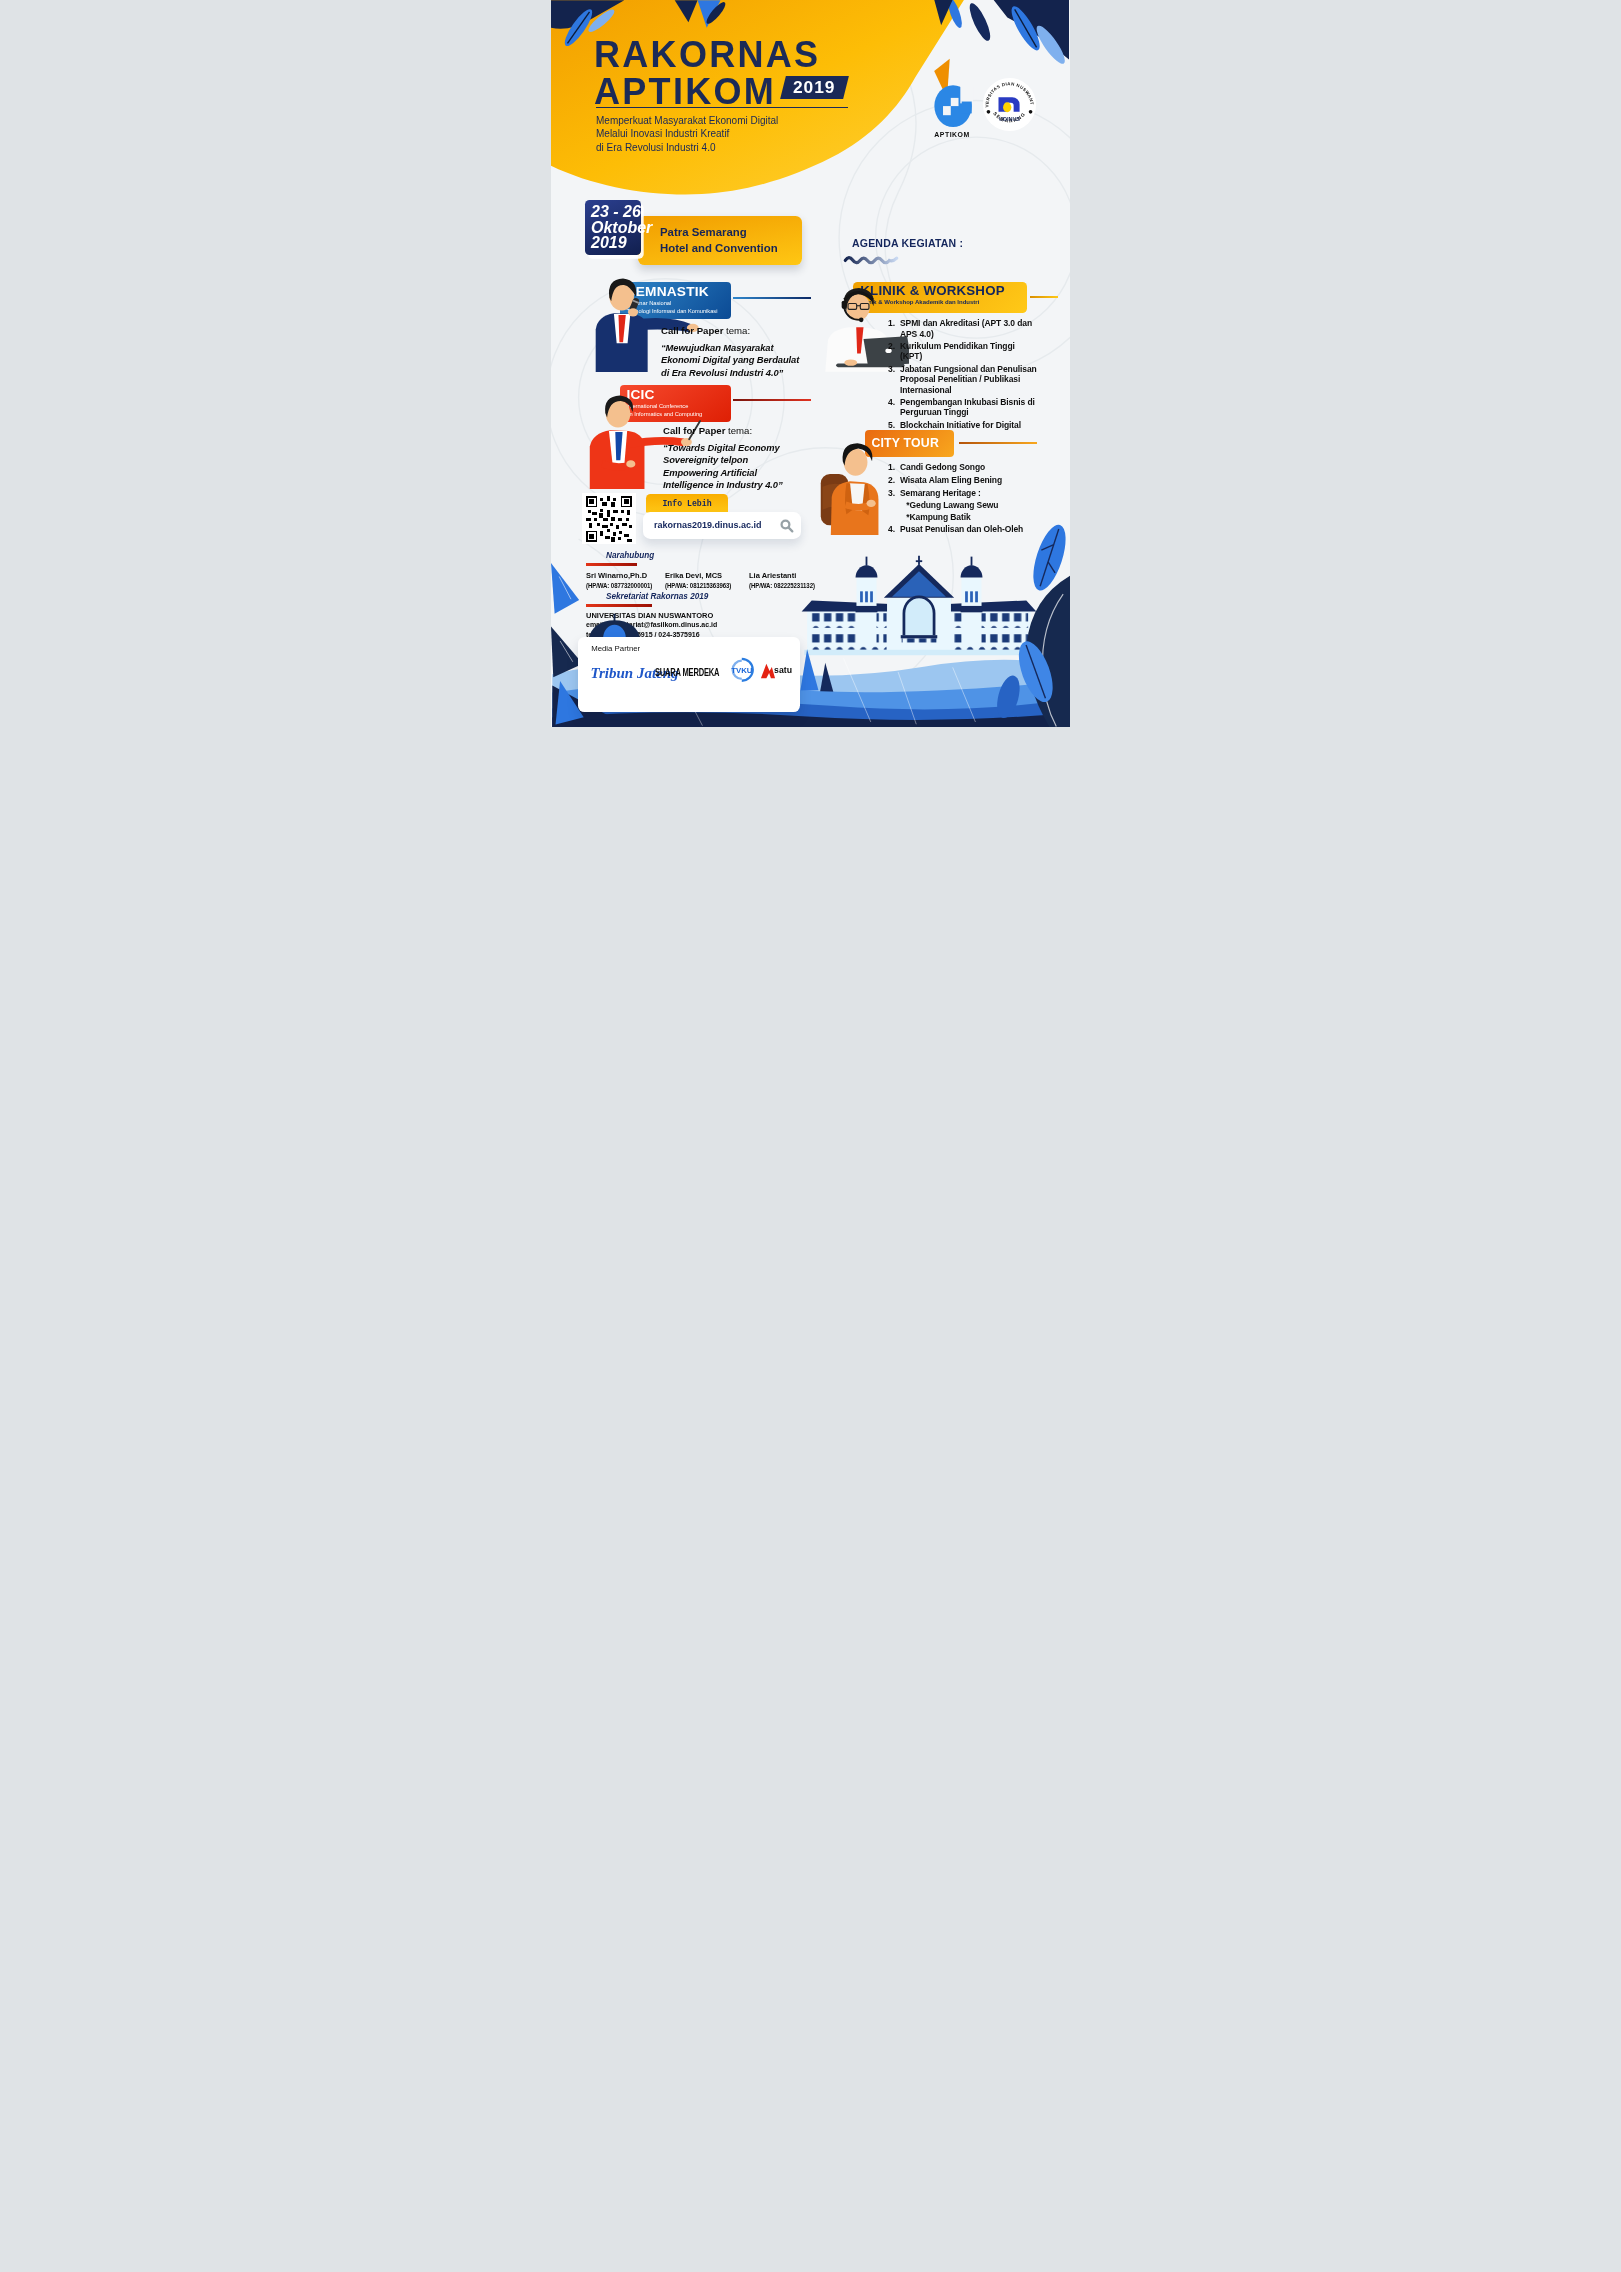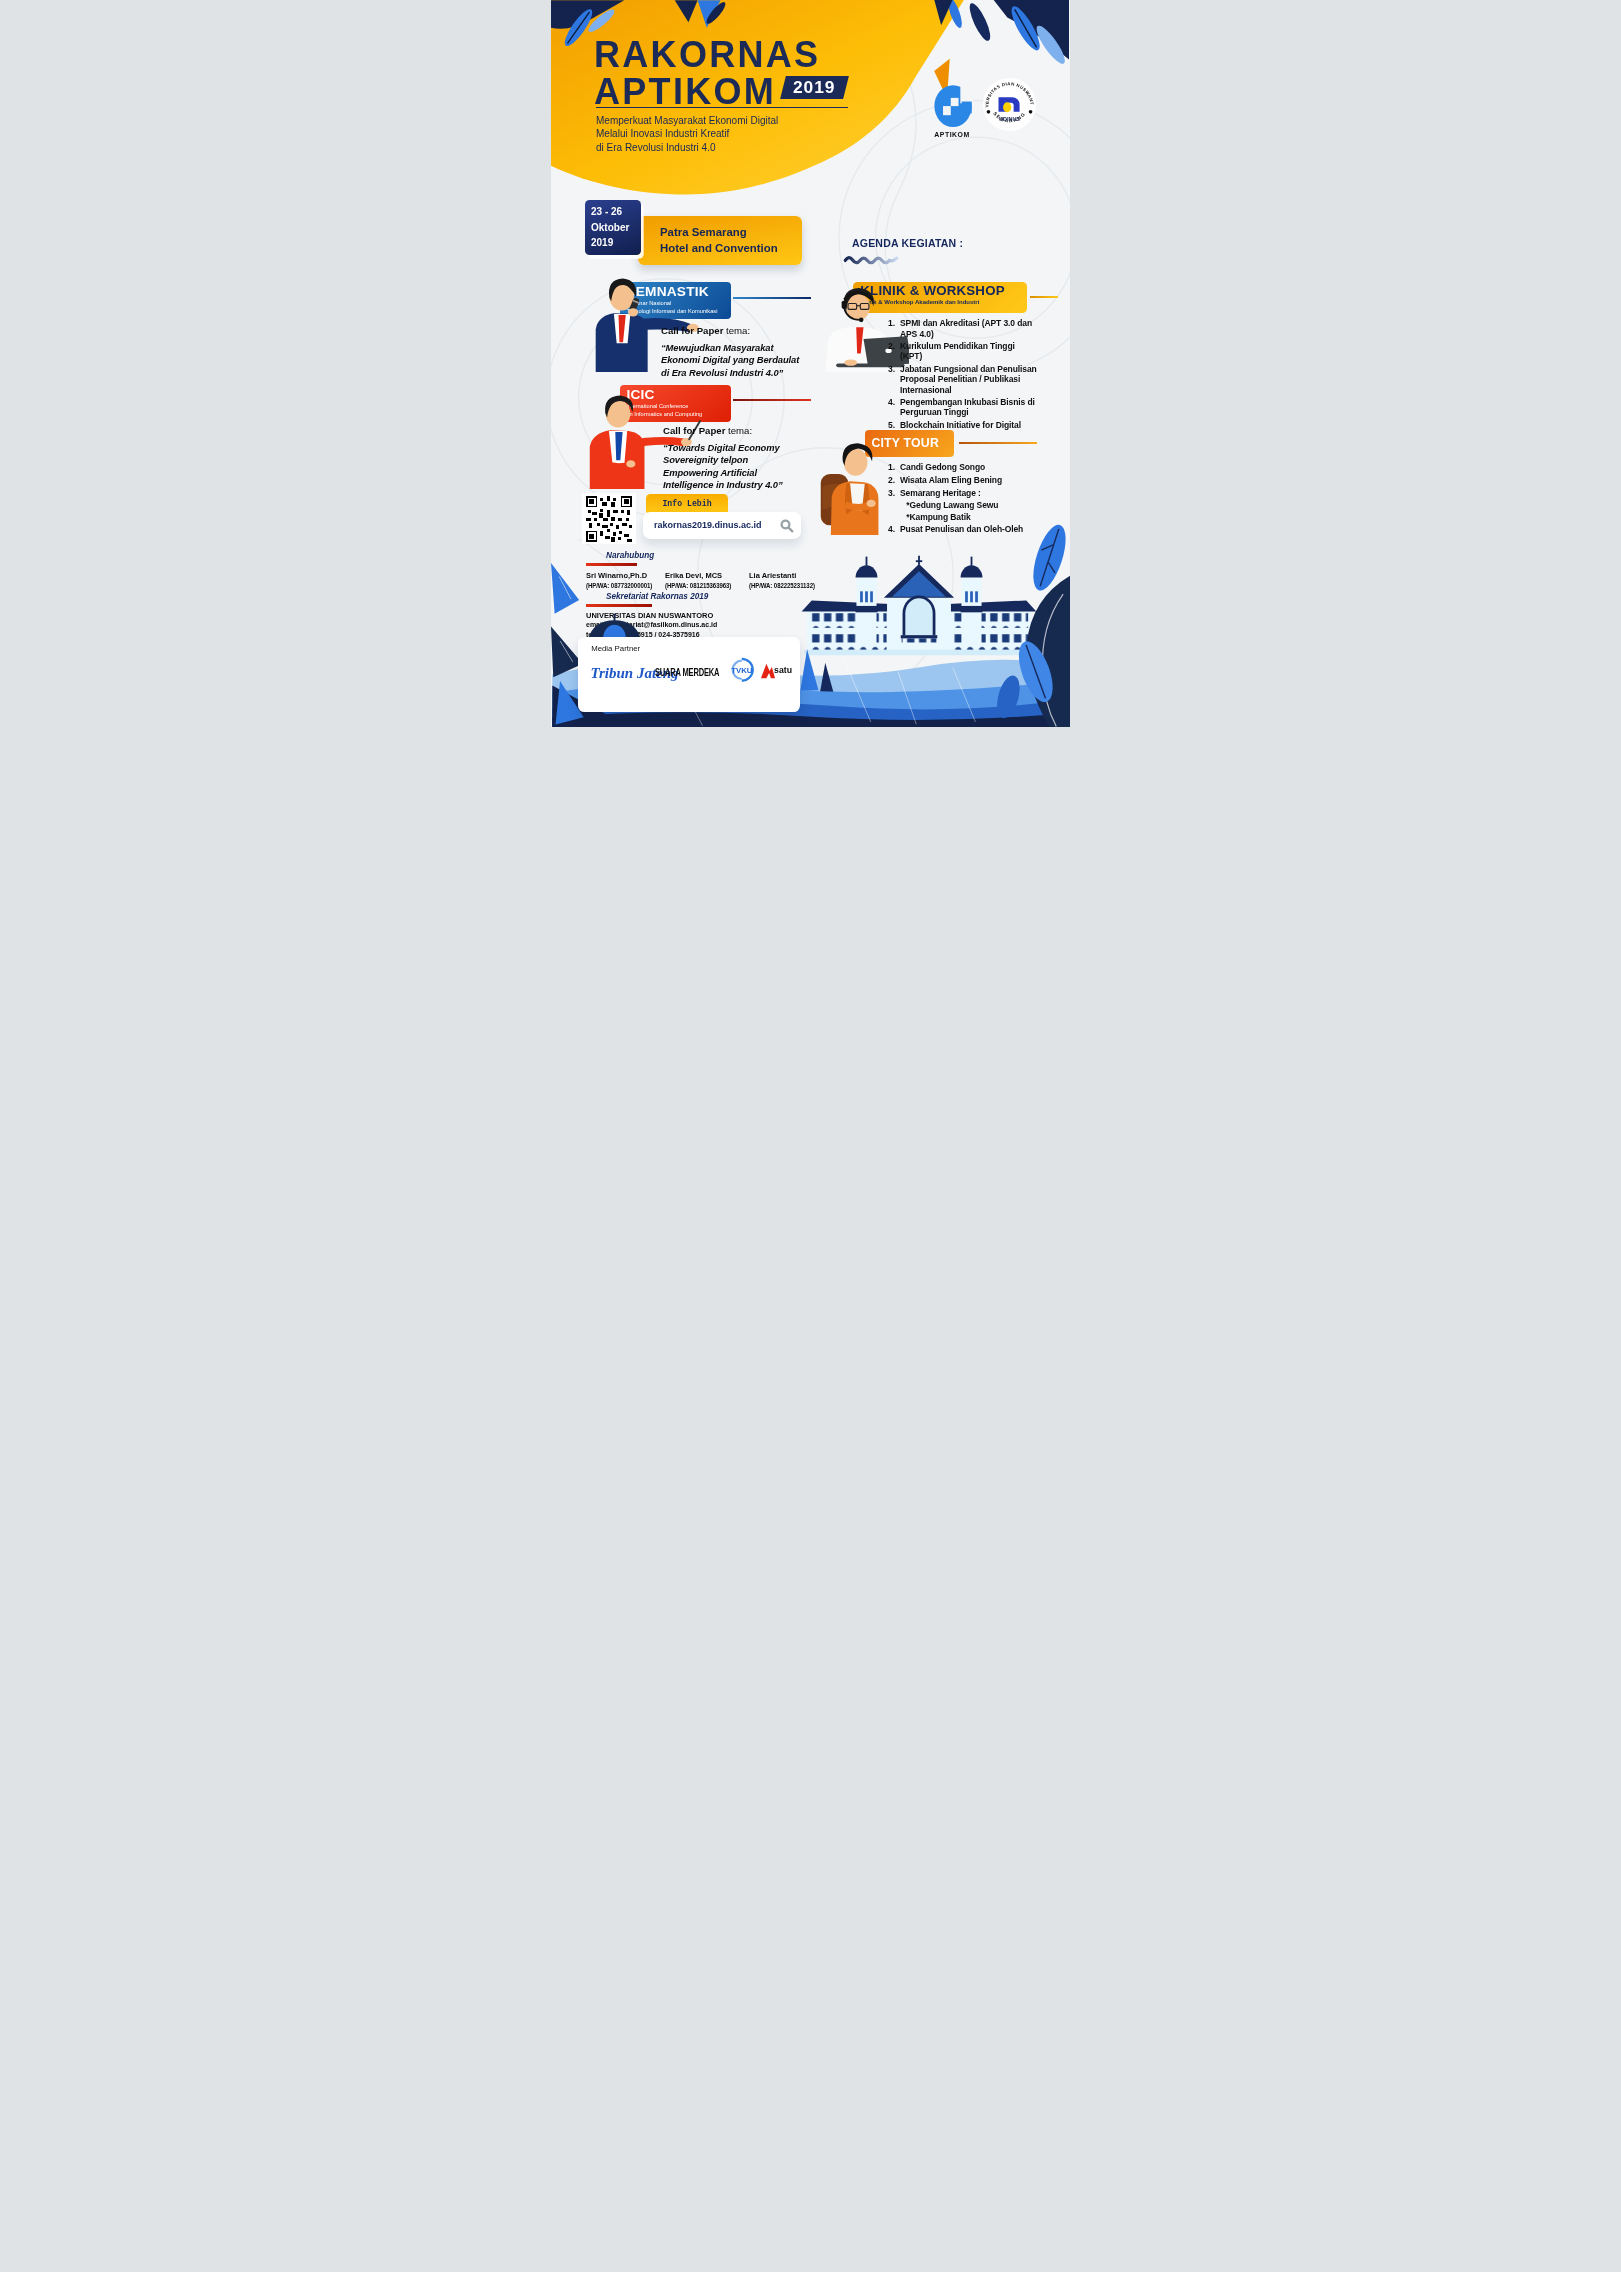"23 - 26" #date-box .dt { font-size: 10px -> 16px; font-style: none -> italic }
